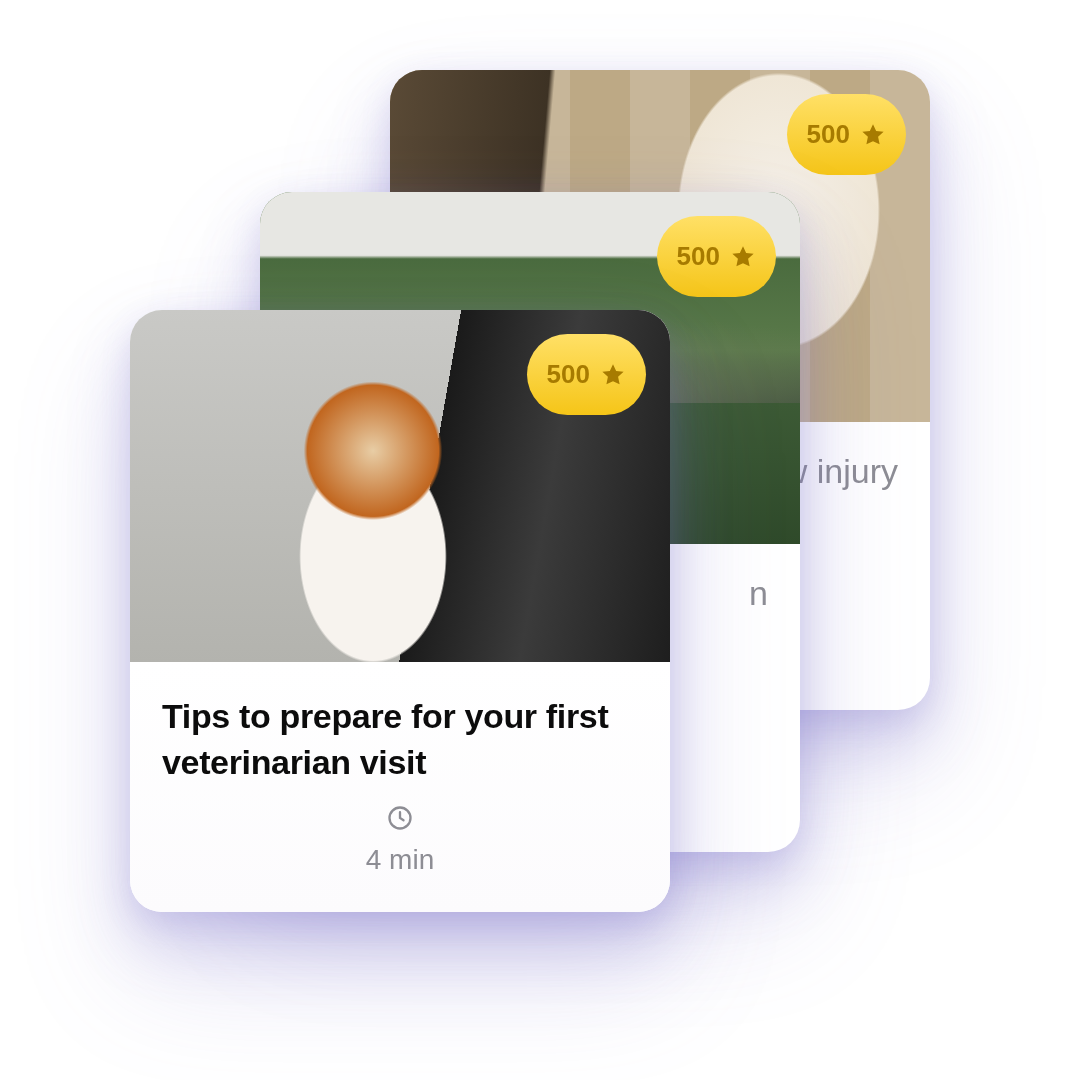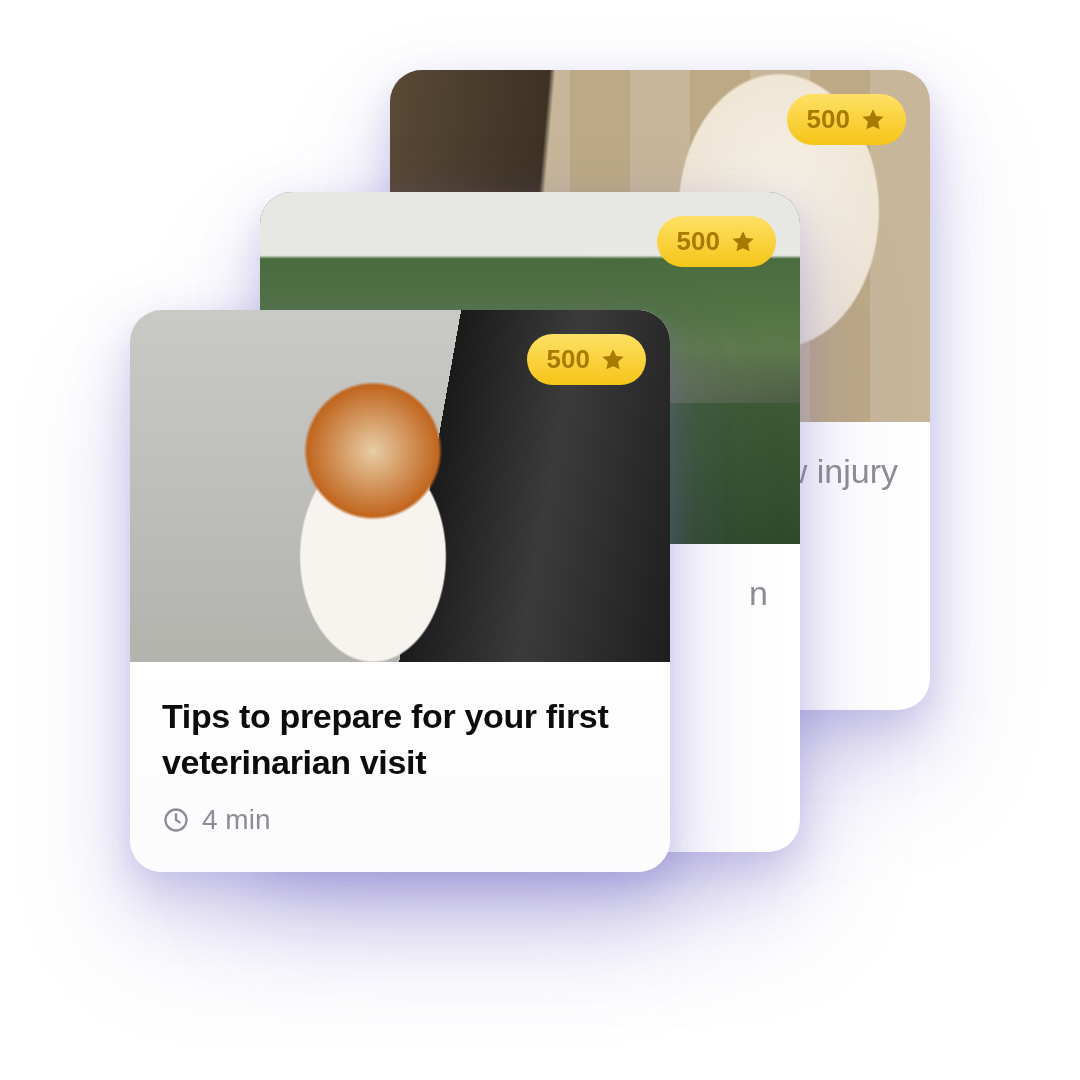"500" .badge { padding: 10px 20px -> 25px 20px }
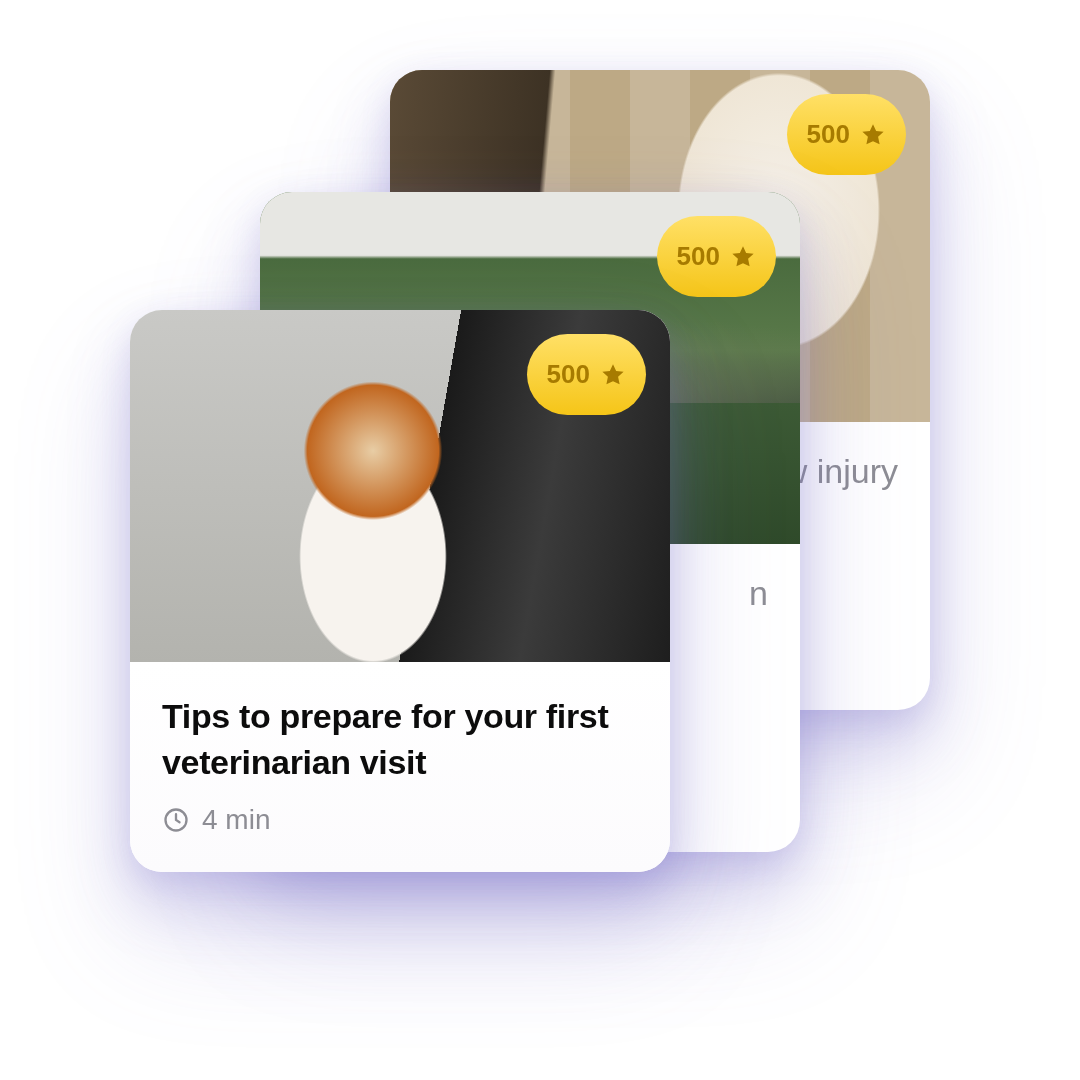"4 min" .card-meta { flex-direction: none -> column }
